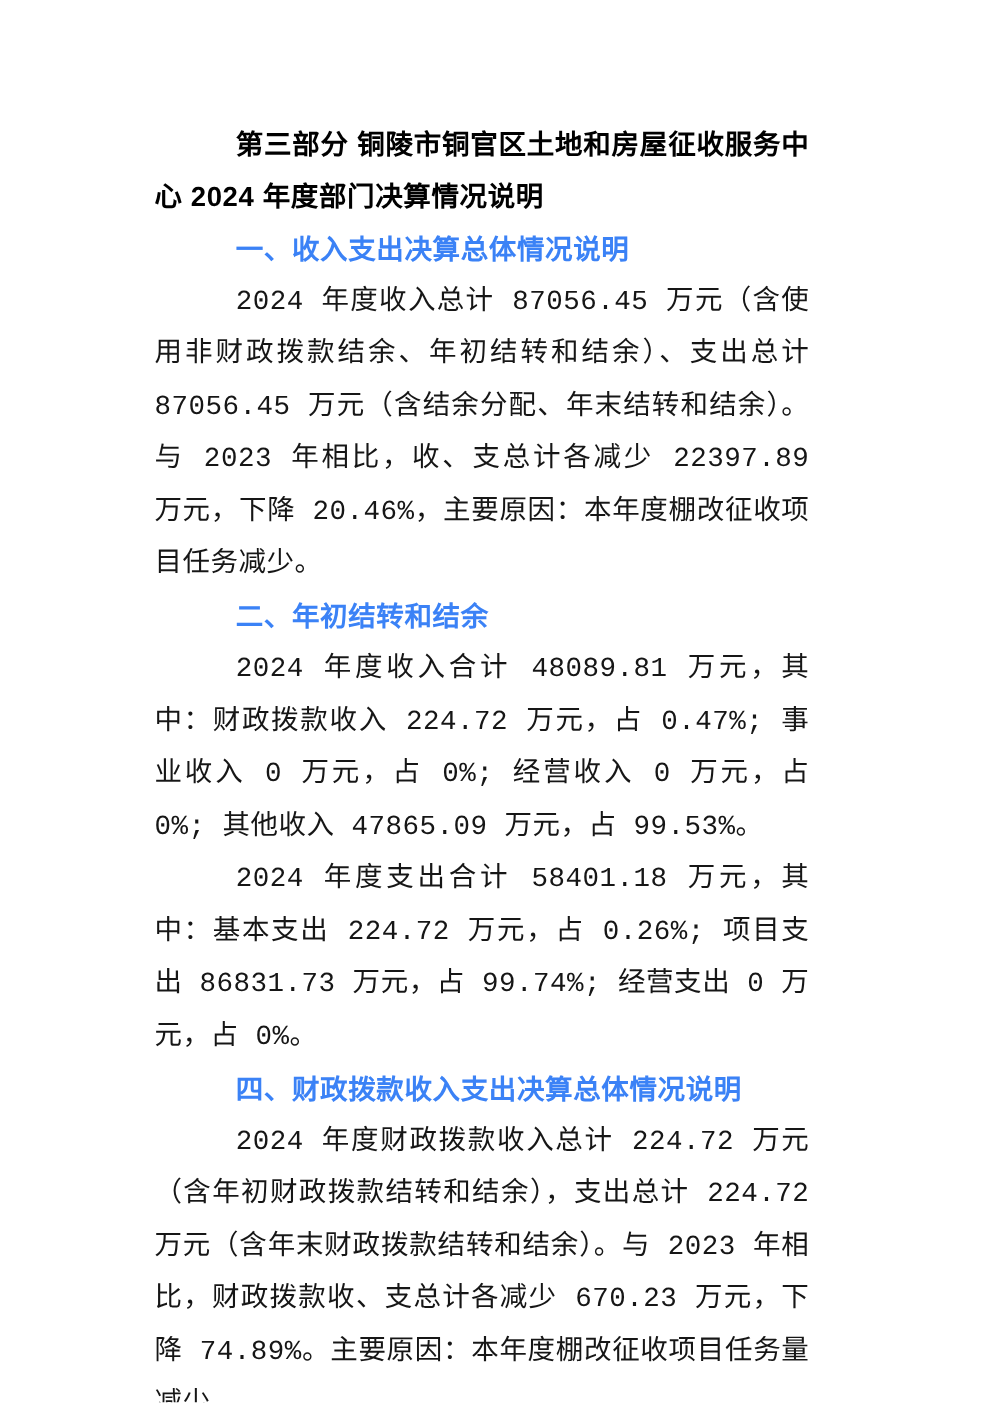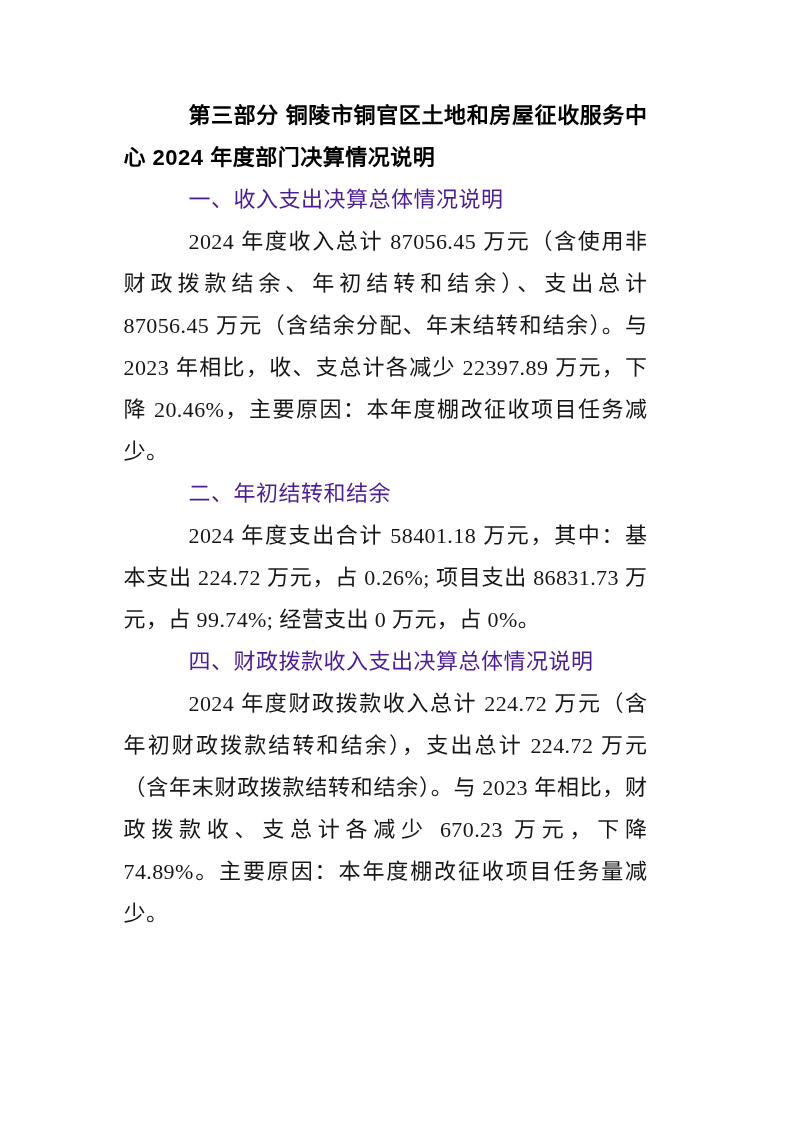"一、收入支出决算总体情况说明" .sec-heading { color: #4c1d95 -> #3b82f6; font-weight: 400 -> 700 }
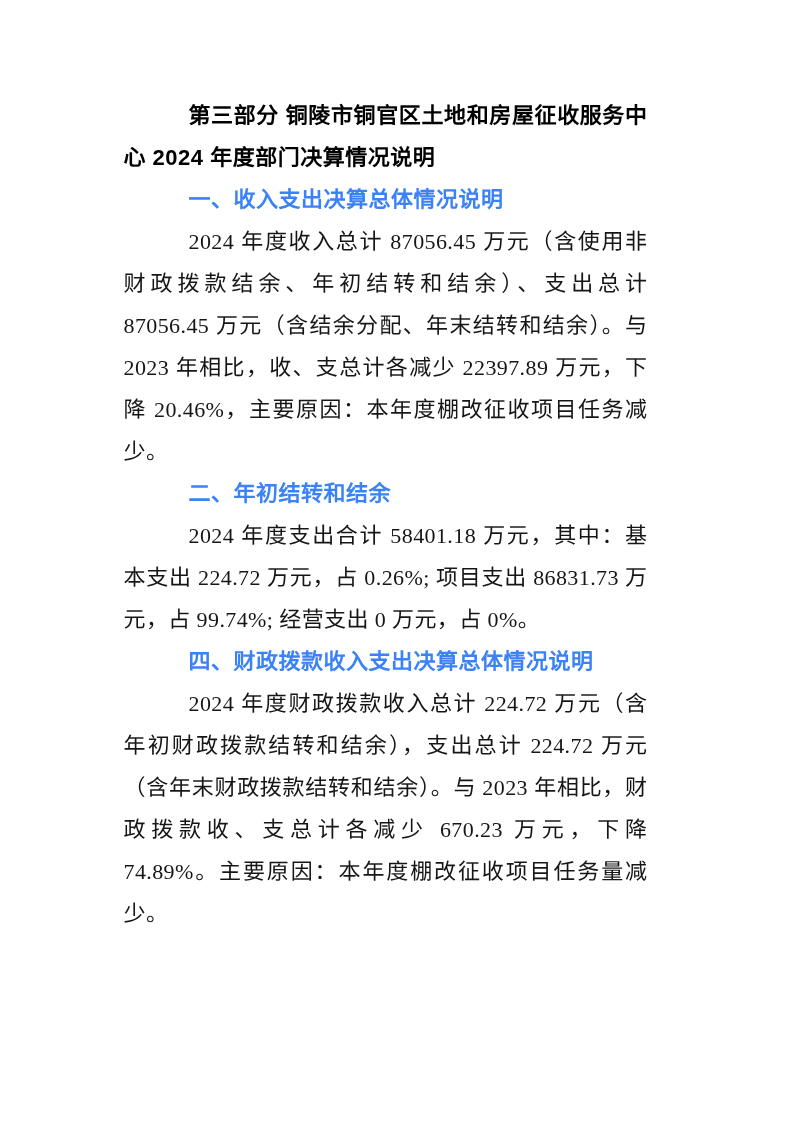"2024 年度收入总计 87056.45" .body-para { font-family: Liberation Serif, serif -> Liberation Mono, monospace }
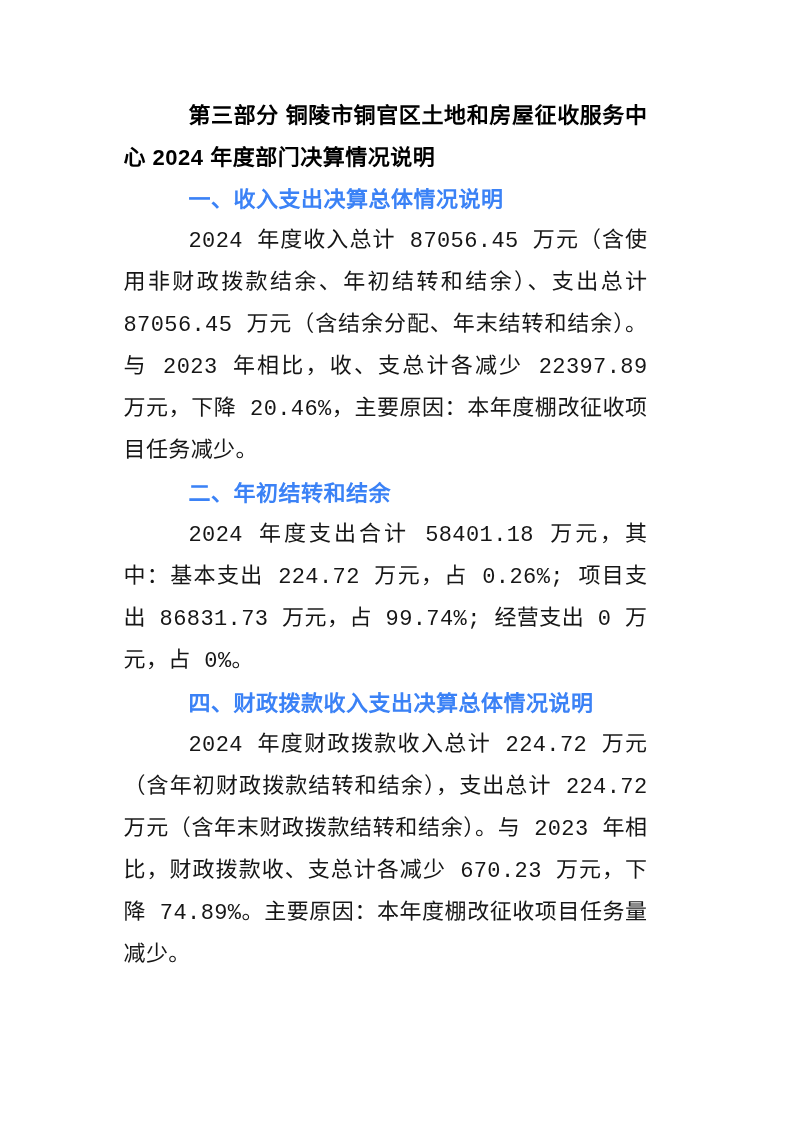"2024 年度收入合计 48089.81 万元，其中：财政拨款收入 224.72" p.body-para { html: none -> <p>2024 年度收入合计 48089.81 万元，其中：财政拨款收入 224.72 万元，占 0.47%; 事业收入 0 万元，占 0%; 经营收入 0 万元，占 0%; 其他收入 47865.09 万元，占 99.53%。</p> }
